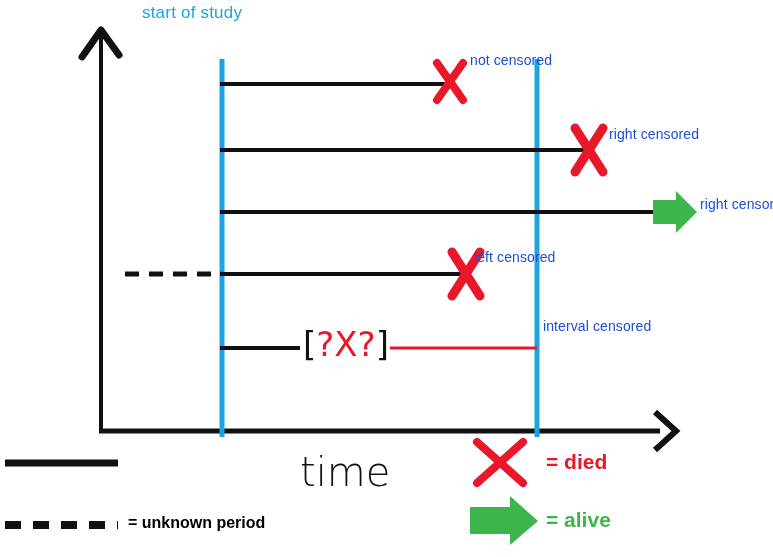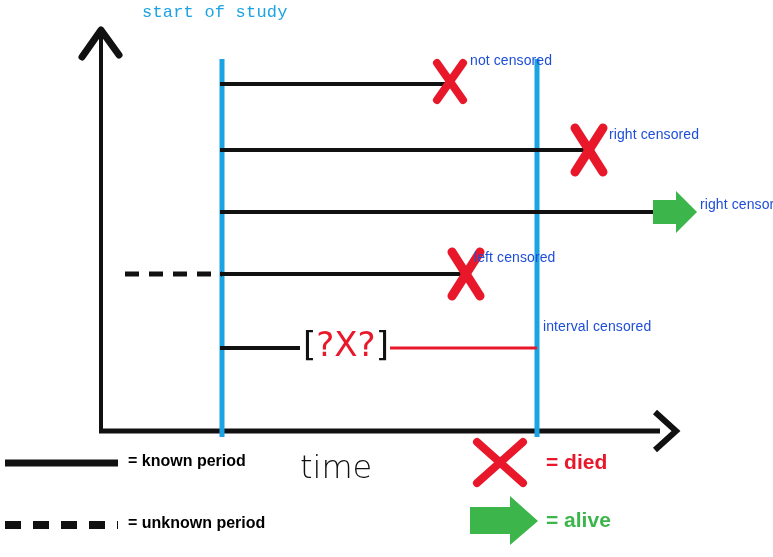"start of study" .study-label { font-family: Liberation Mono, monospace -> none }
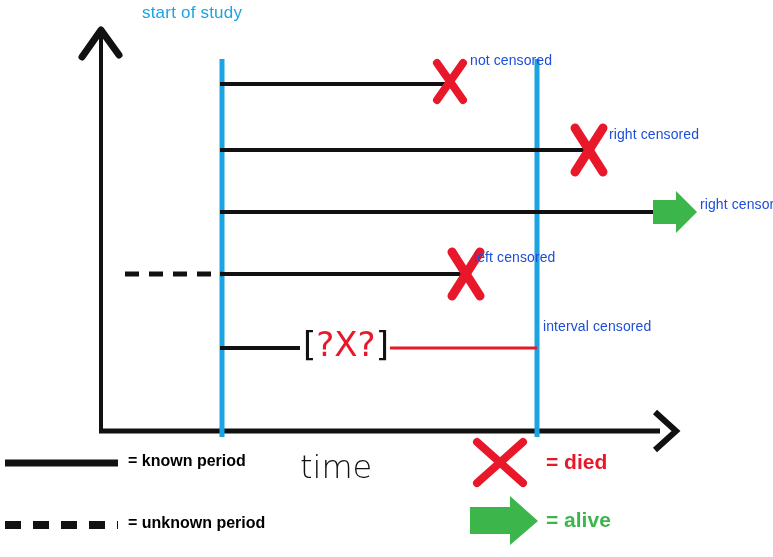"= known period" div.lbl { html: <div>= known period</div> -> none }
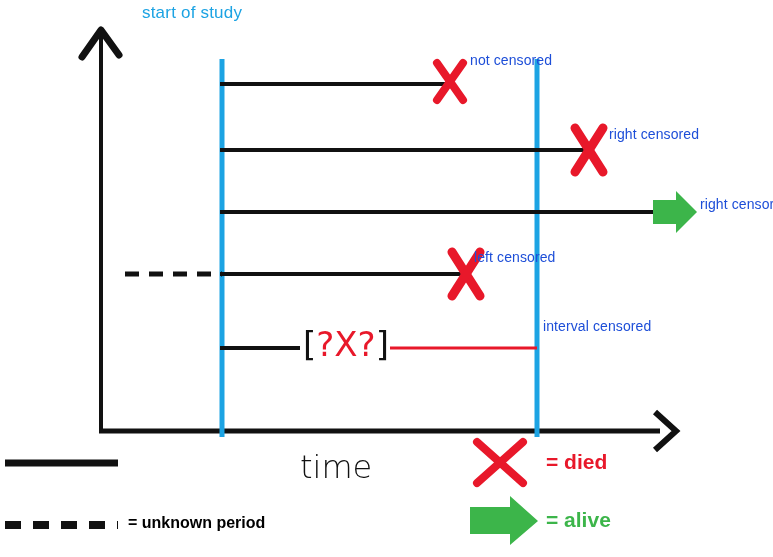"time" .time-label { font-size: 32px -> 40px }
